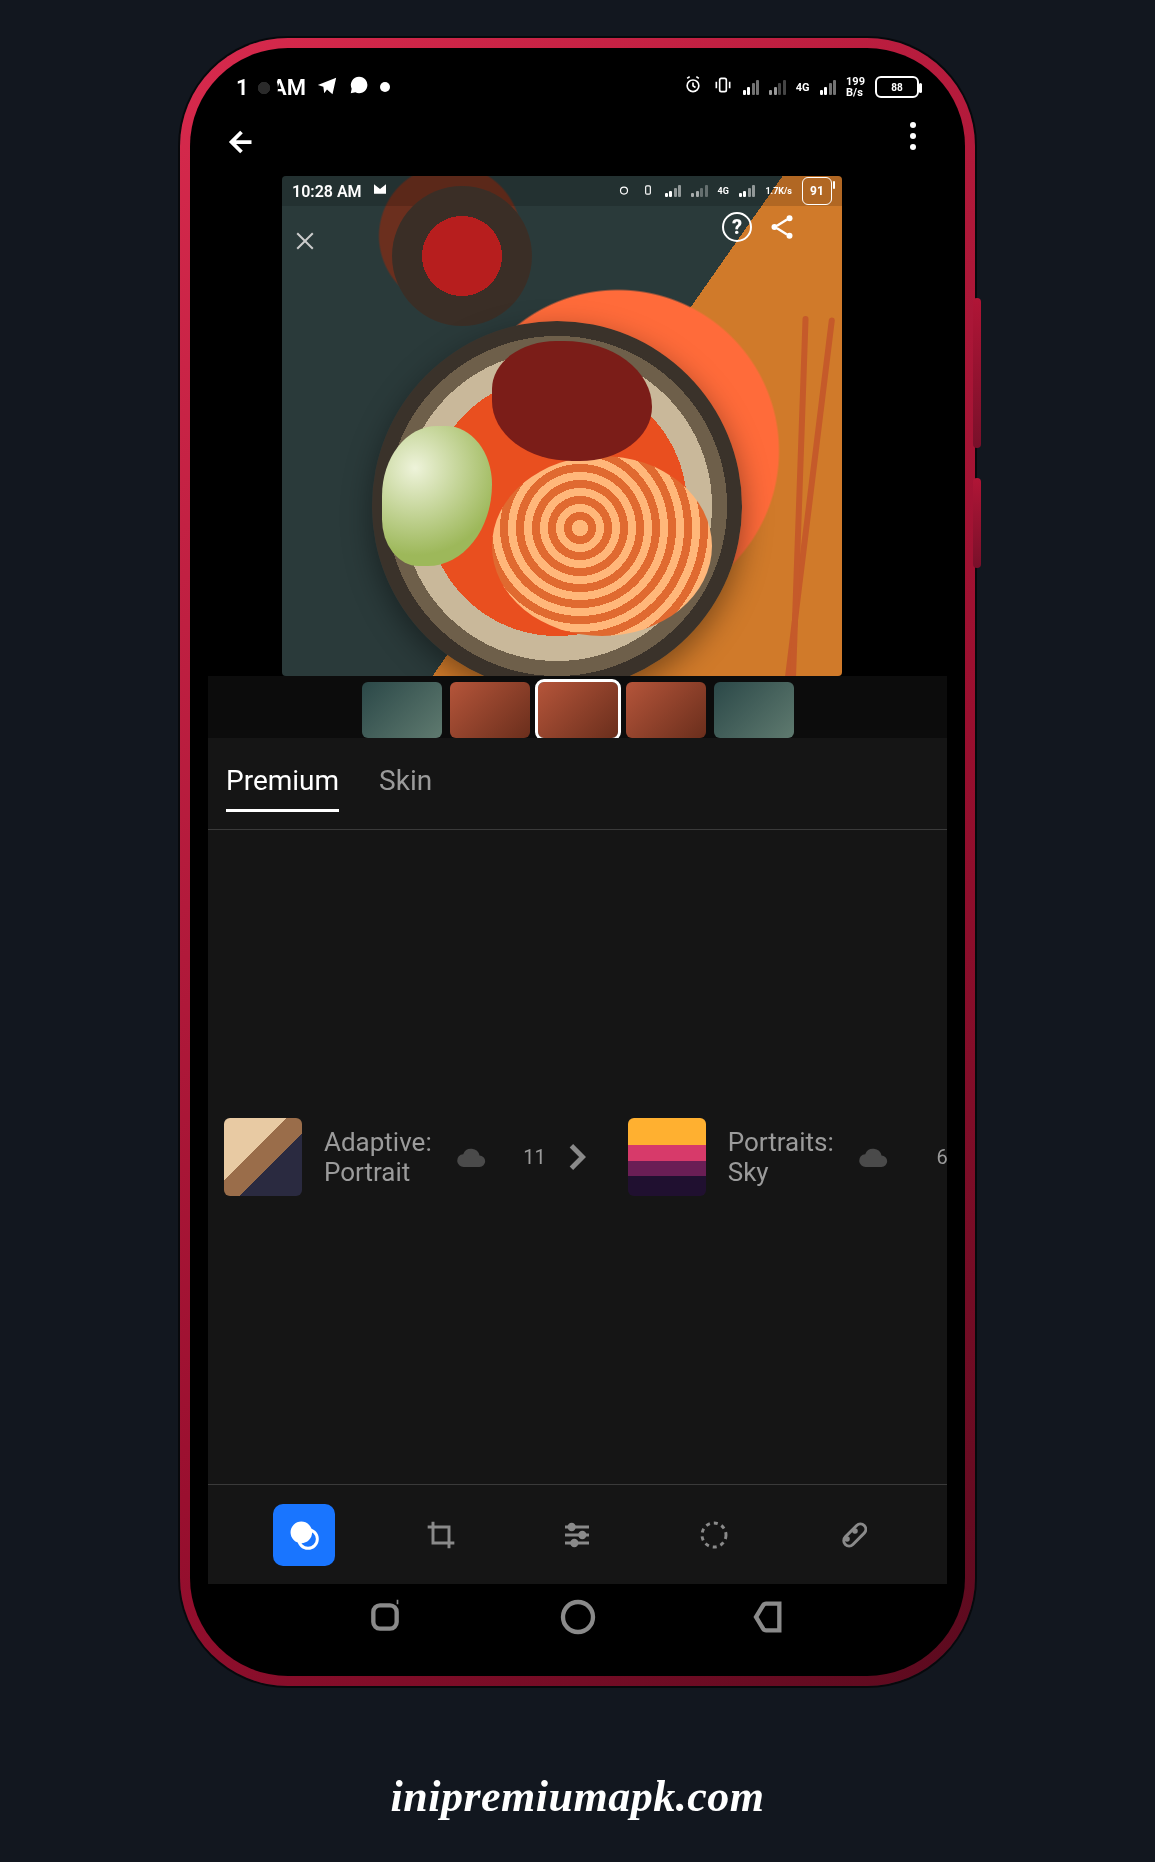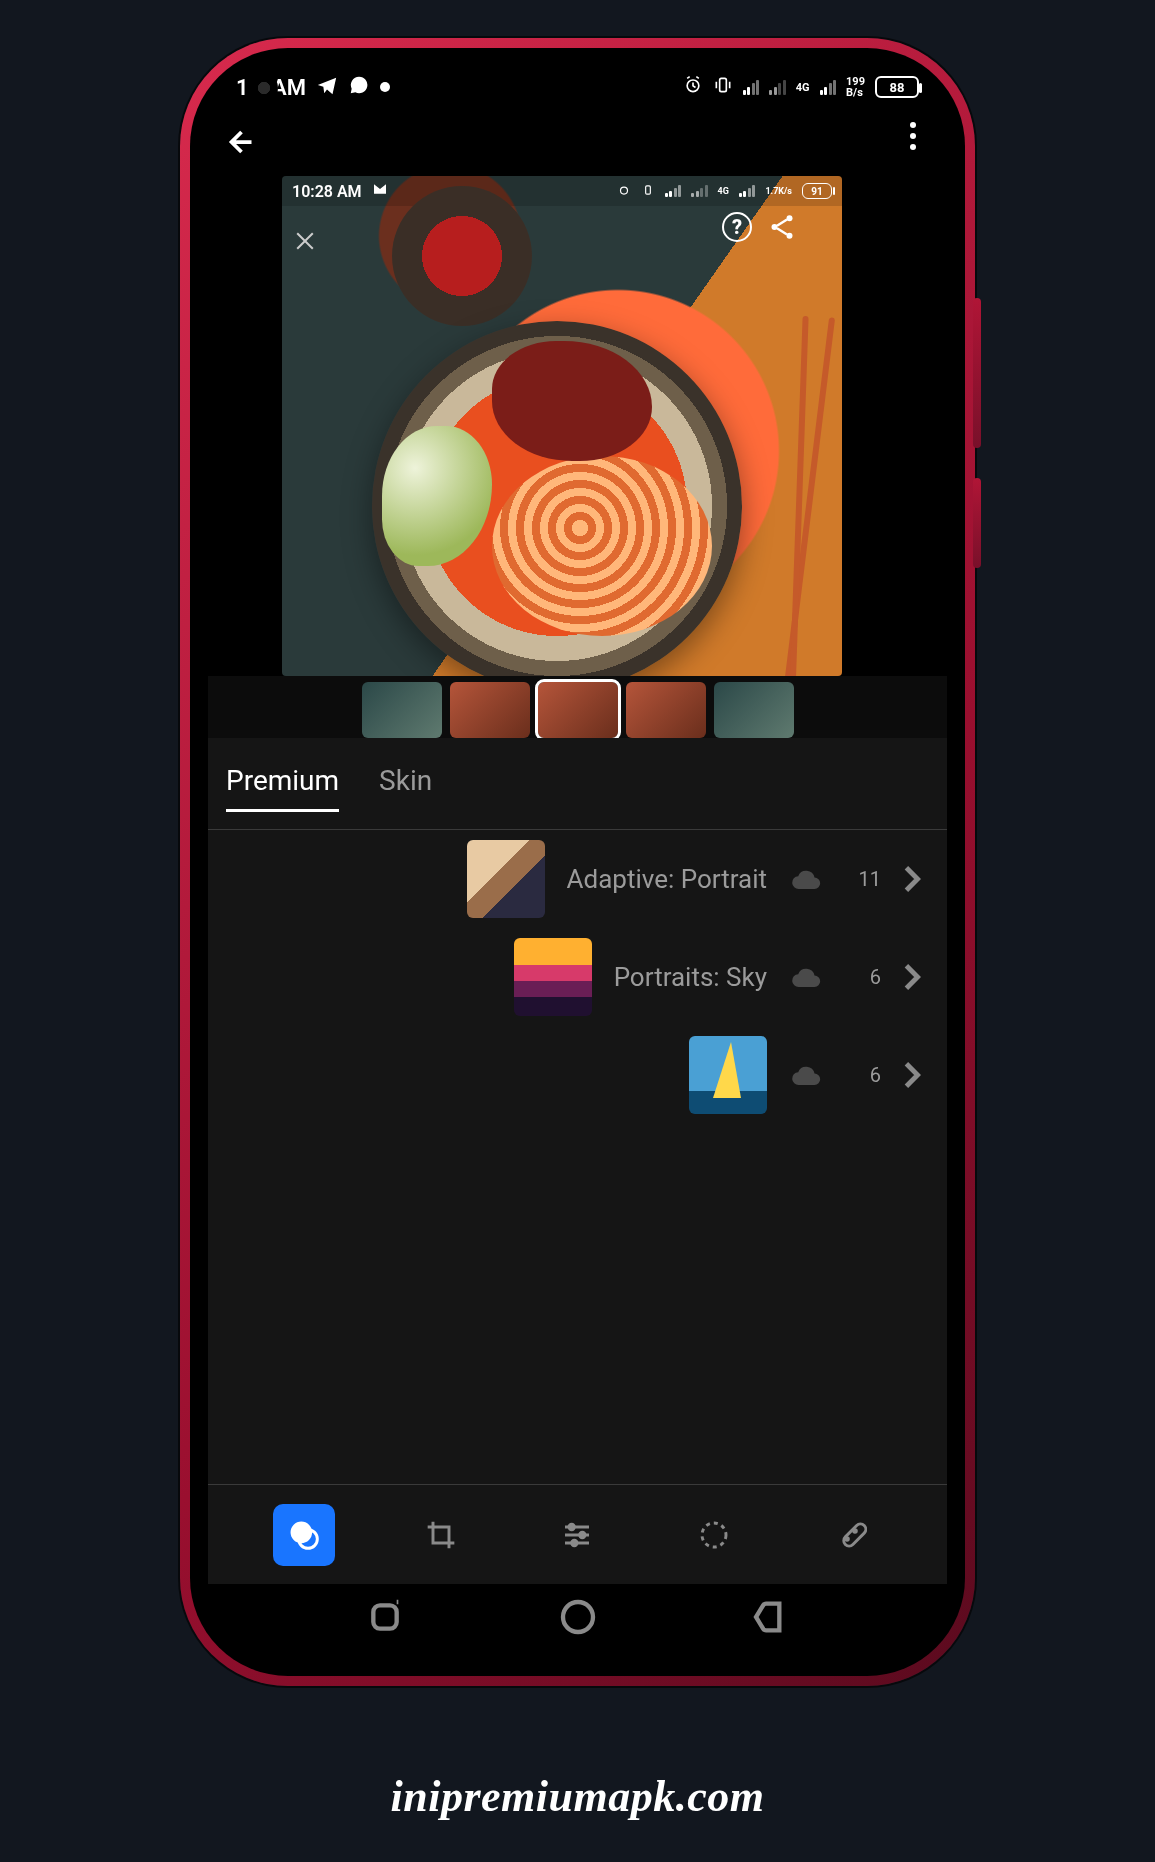"88" .battery { font-size: 13px -> 10px }
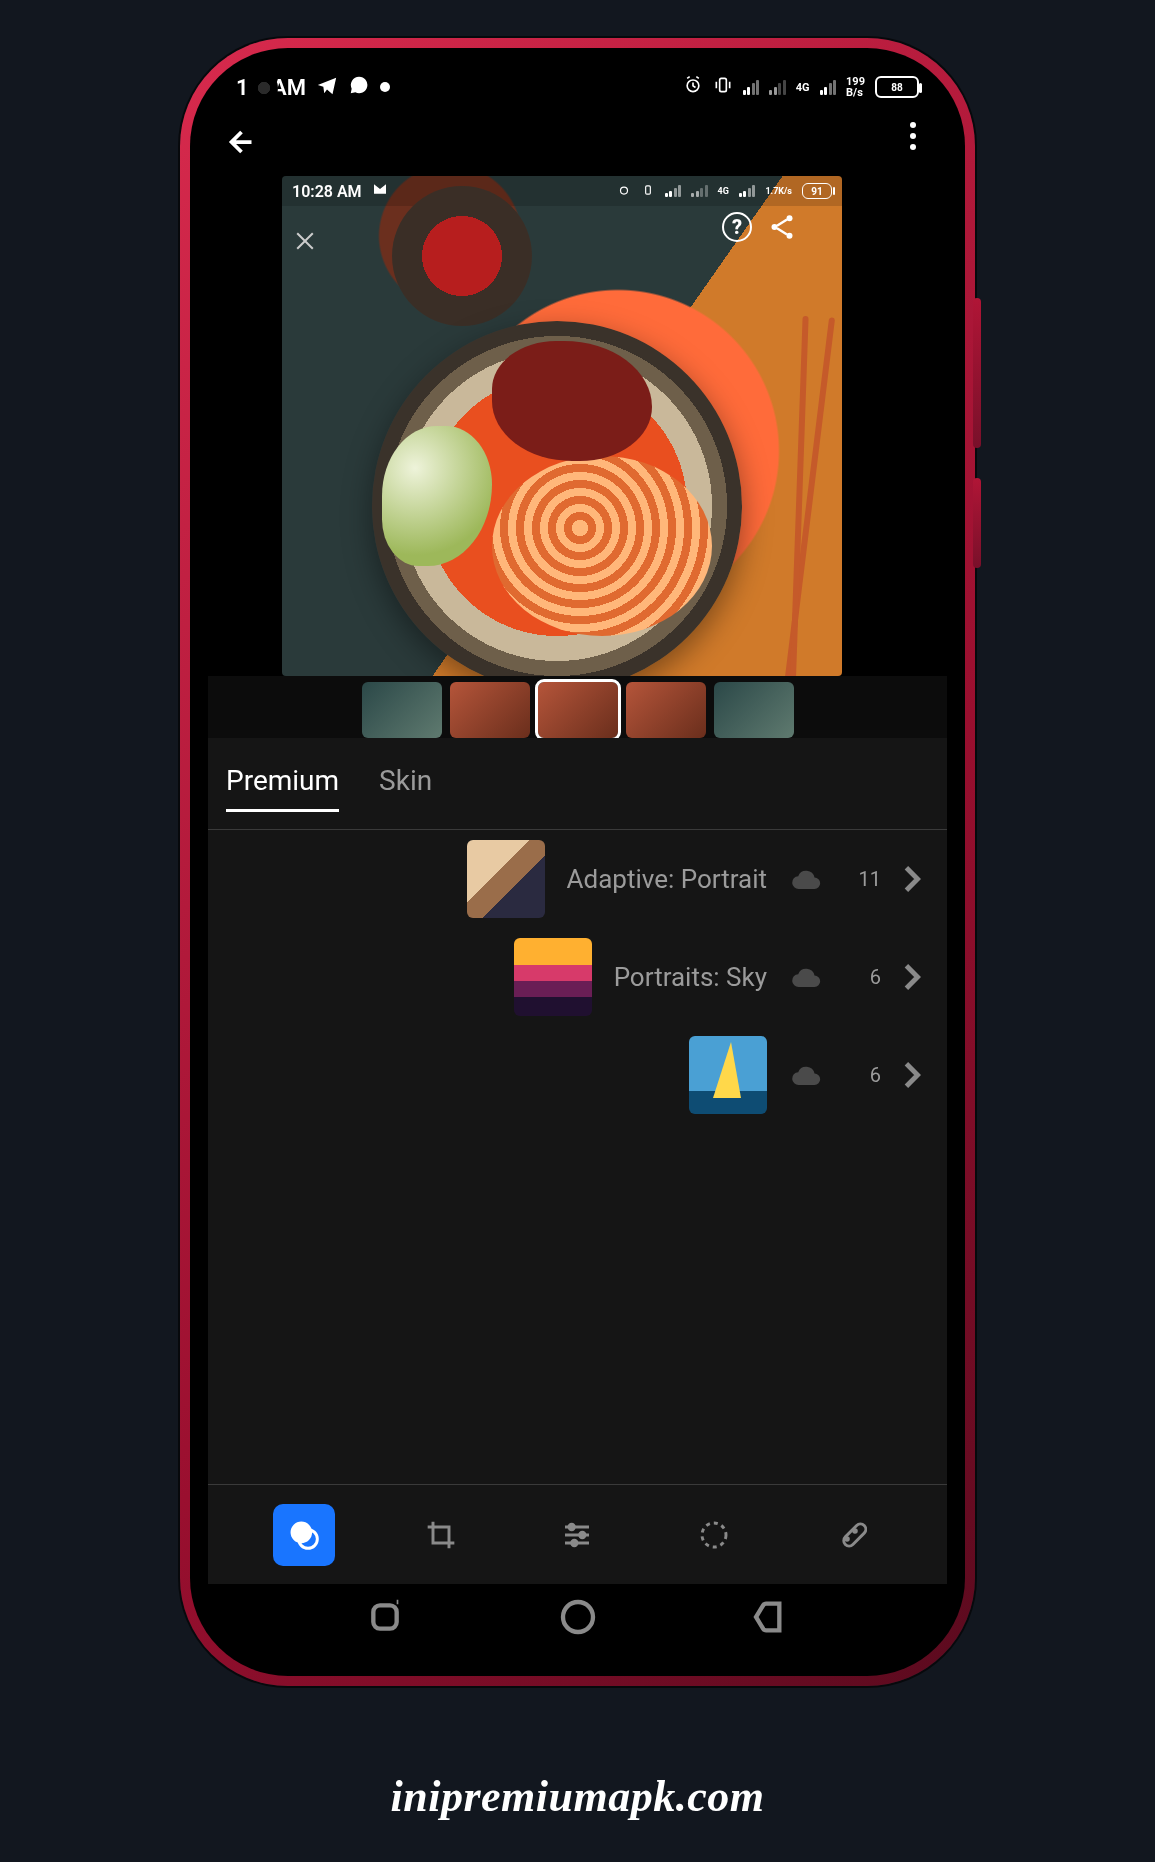"91" .inner-status .battery { font-size: 10px -> 12px; height: 16px -> 28px }
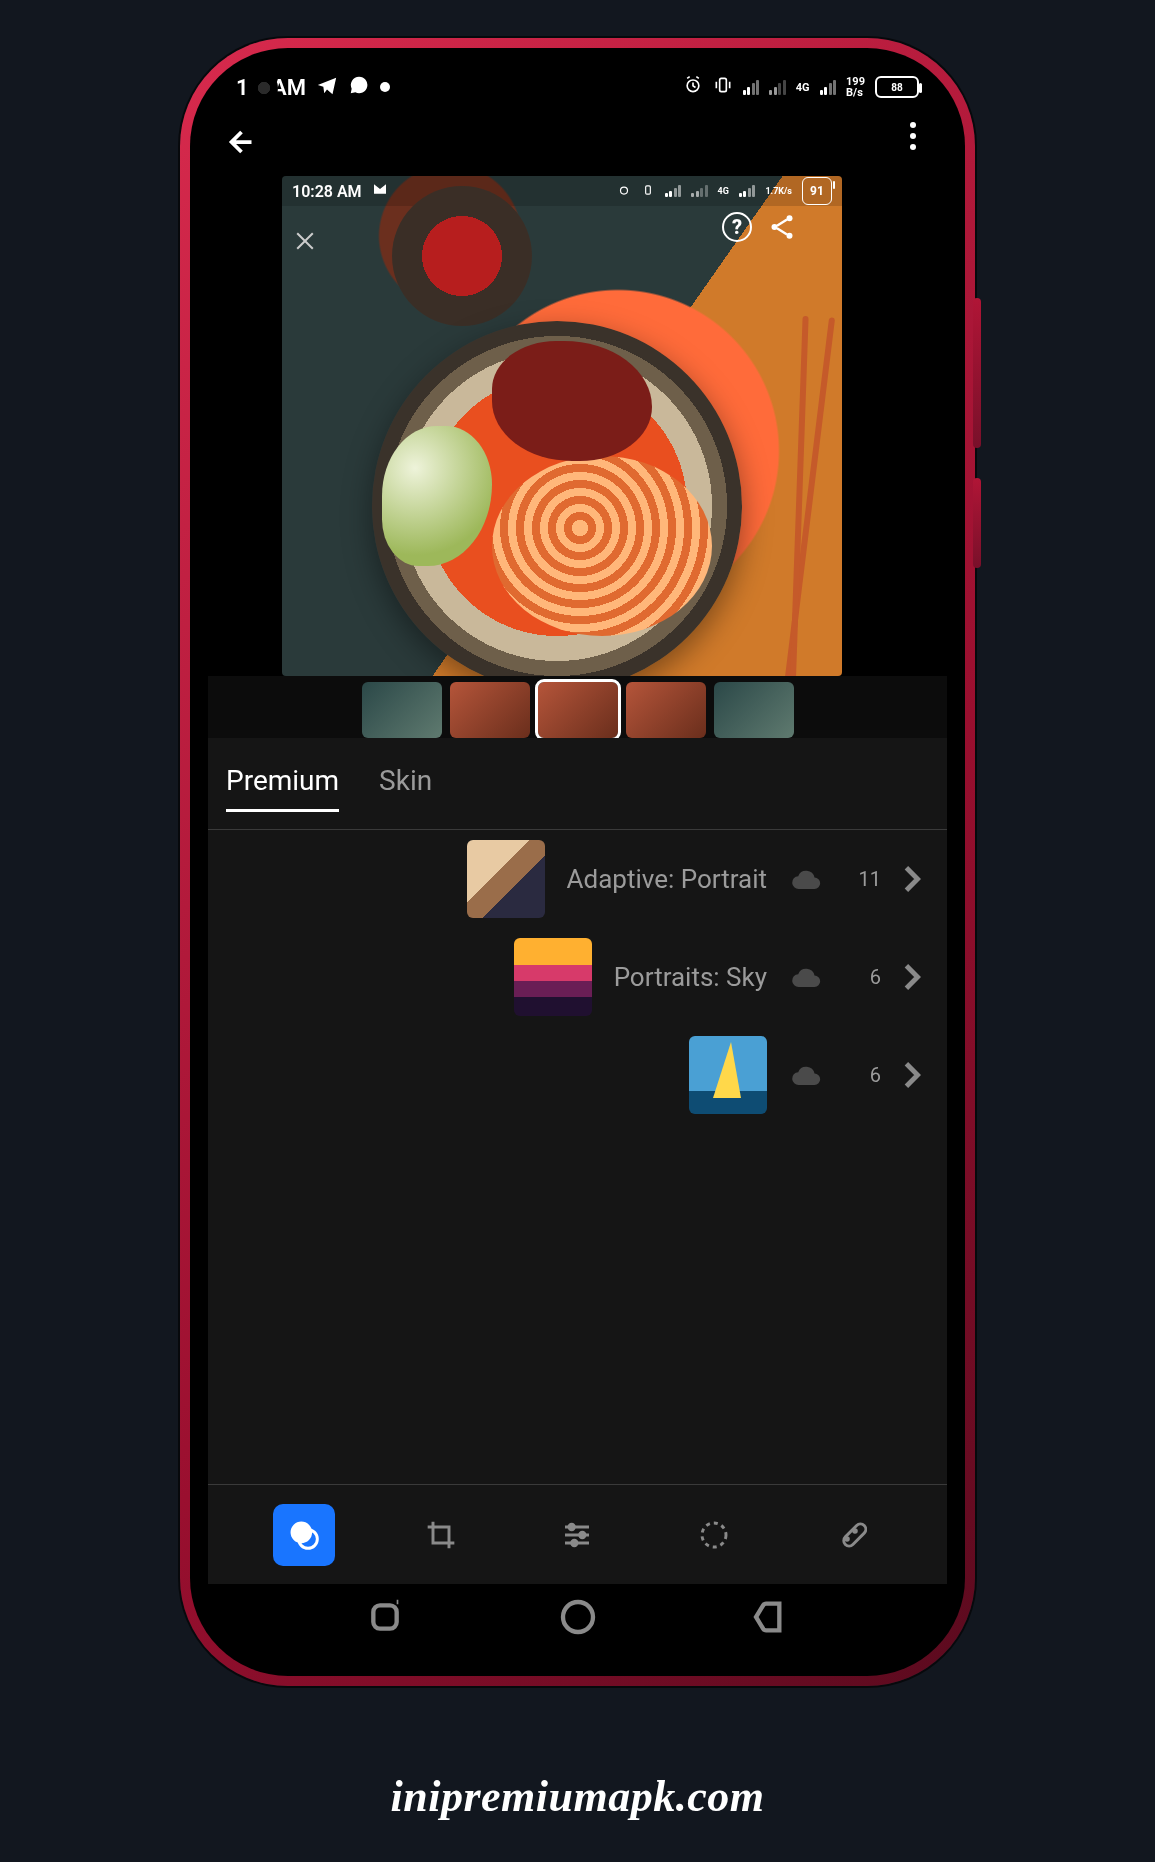"Adaptive: Portrait" .preset-list { align-items: flex-end -> none; flex-direction: column -> row }
